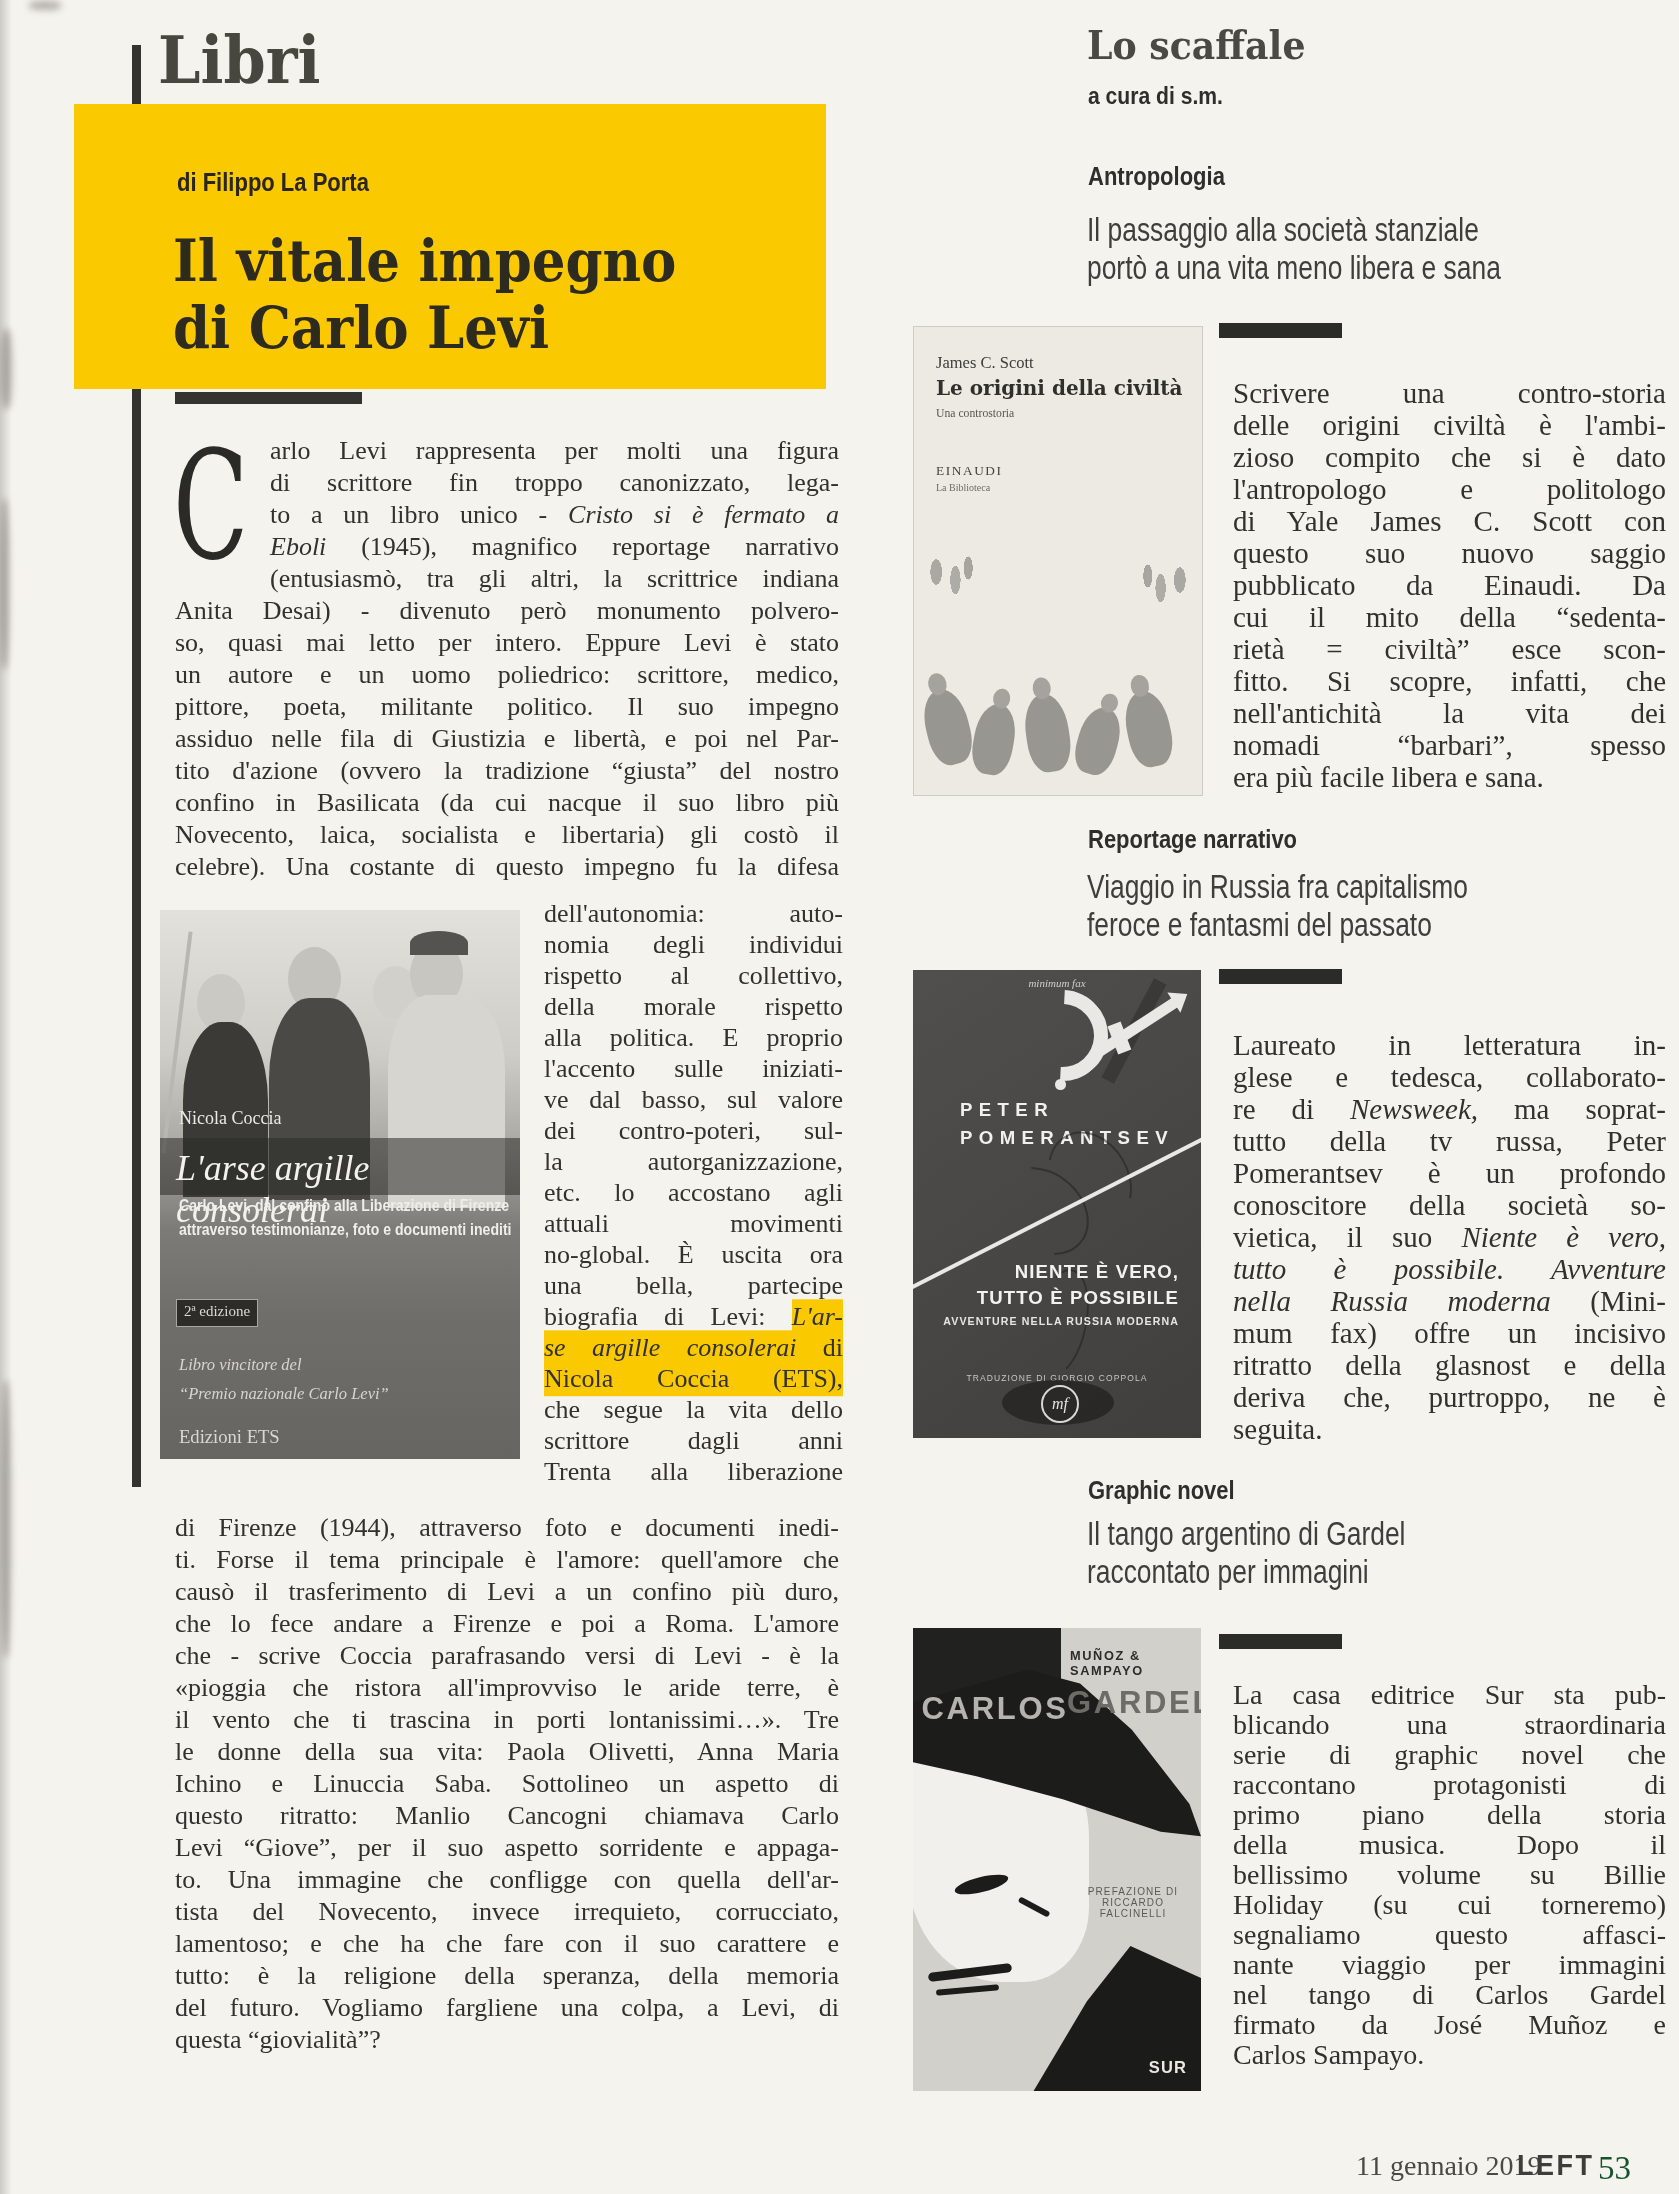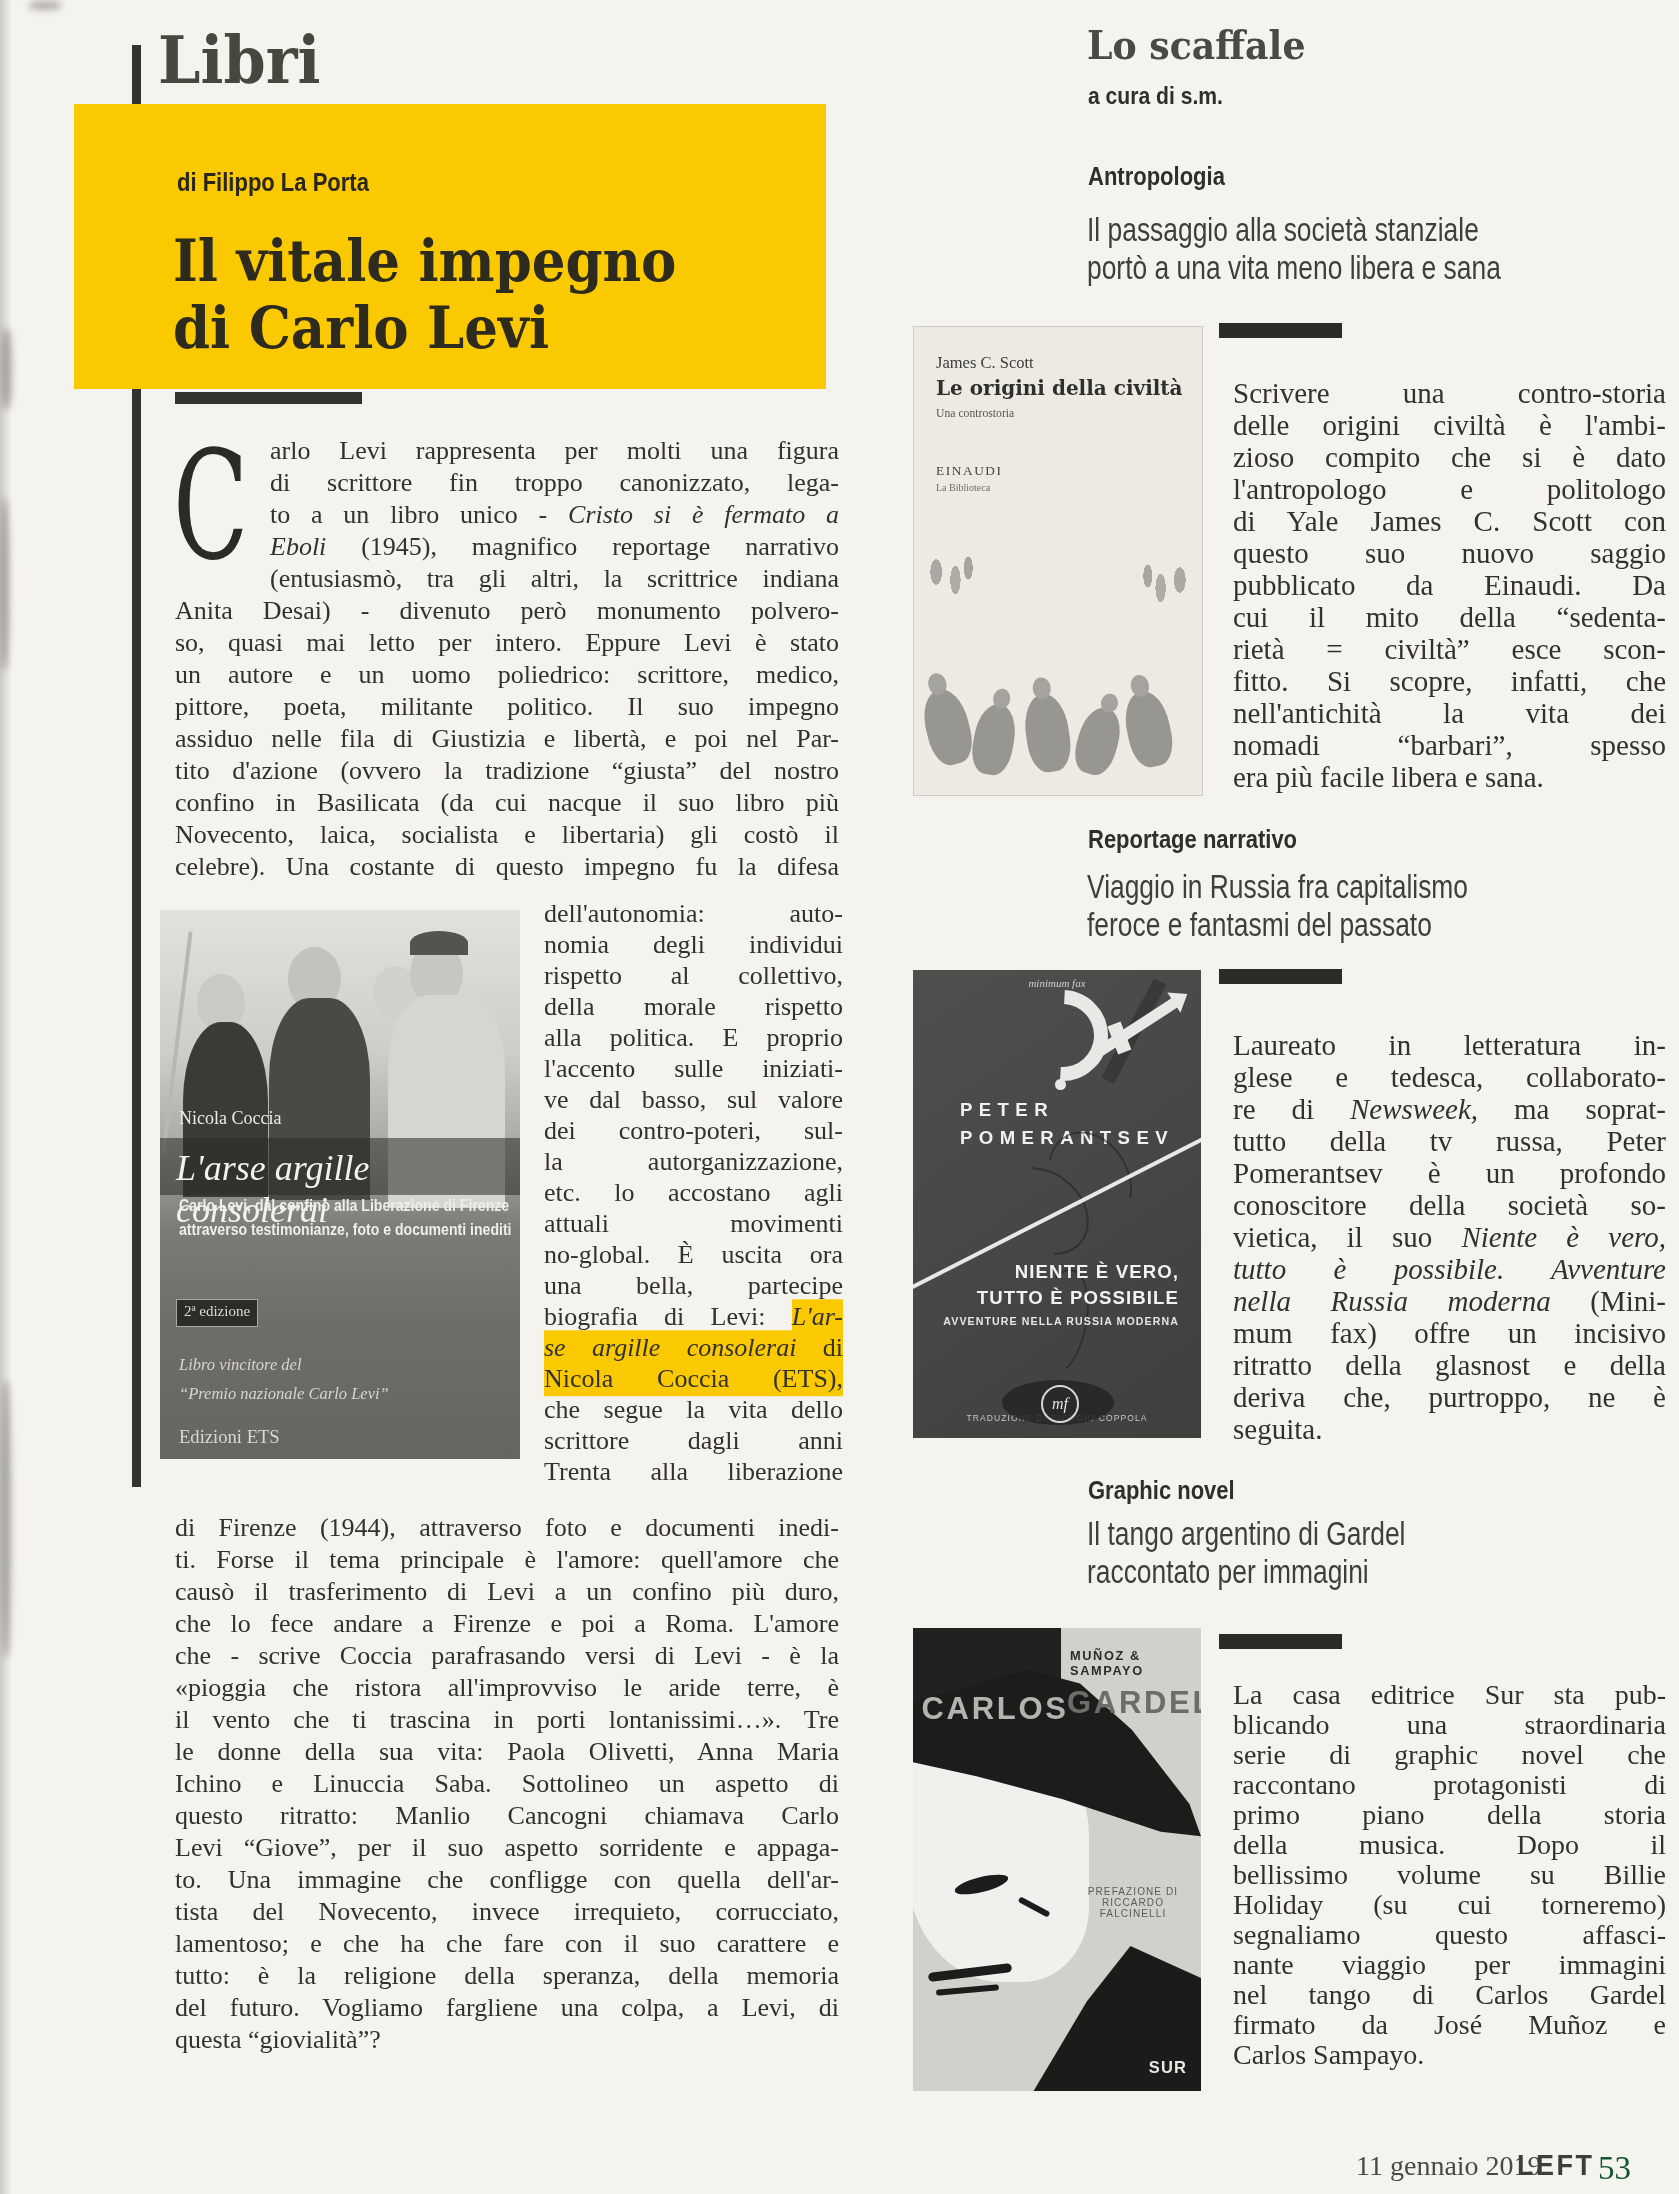"TRADUZIONE DI GIORGIO COPPOLA" .credit { margin-top: 40px -> none }
